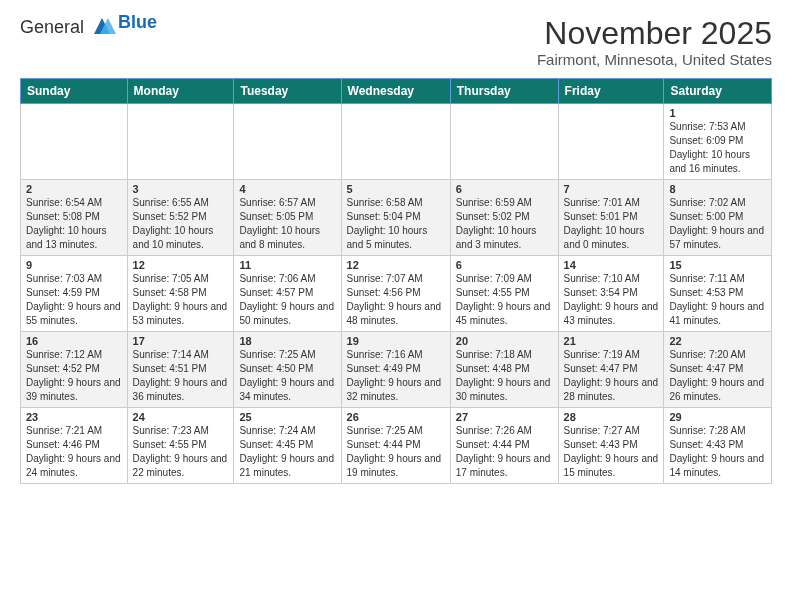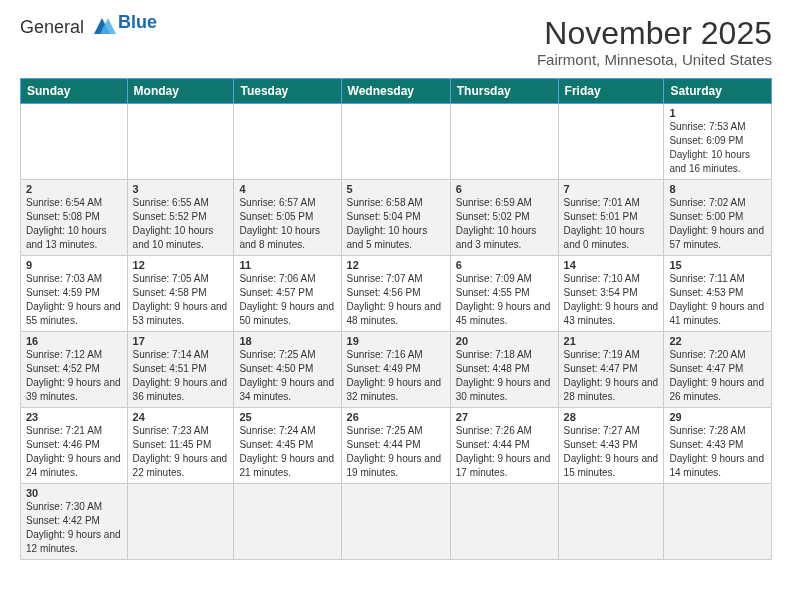"Sunrise: 7:23 AM Sunset: 11:45" div.day-info { text: 11:45 -> 4:55 }
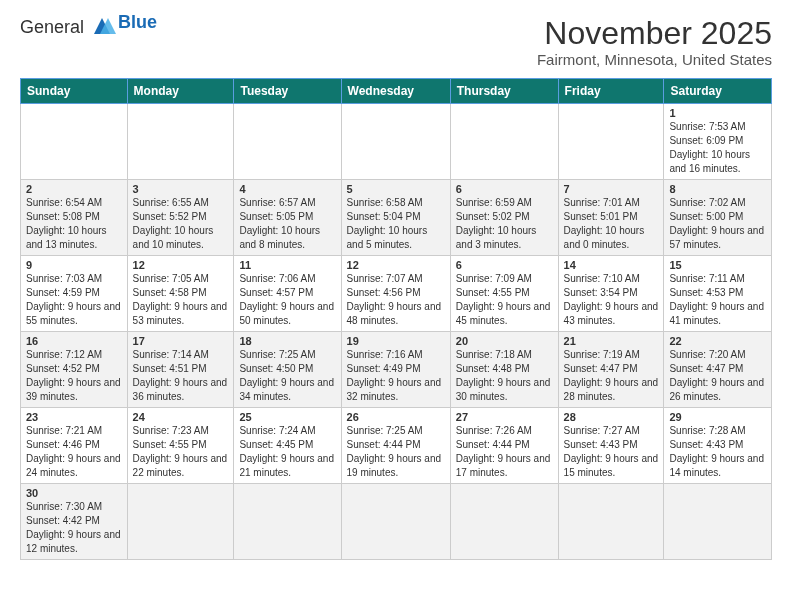"30" tr.row-shaded { html: <tr> <td> <span>30</span> <div>Sunrise: 7:30 AM Sunset: 4:42 PM Daylight: 9 hours and 12 minutes.</div> </td> <td></td> <td></td> <td></td> <td></td> <td></td> <td></td> </tr> -> none }
